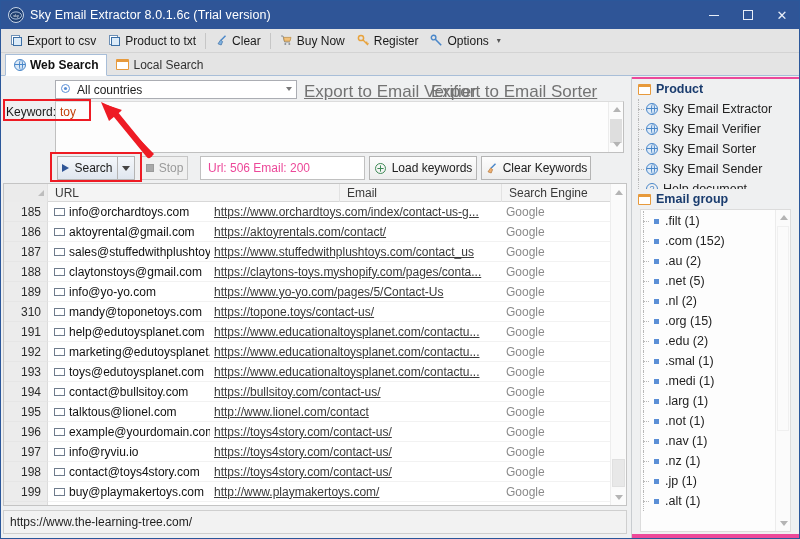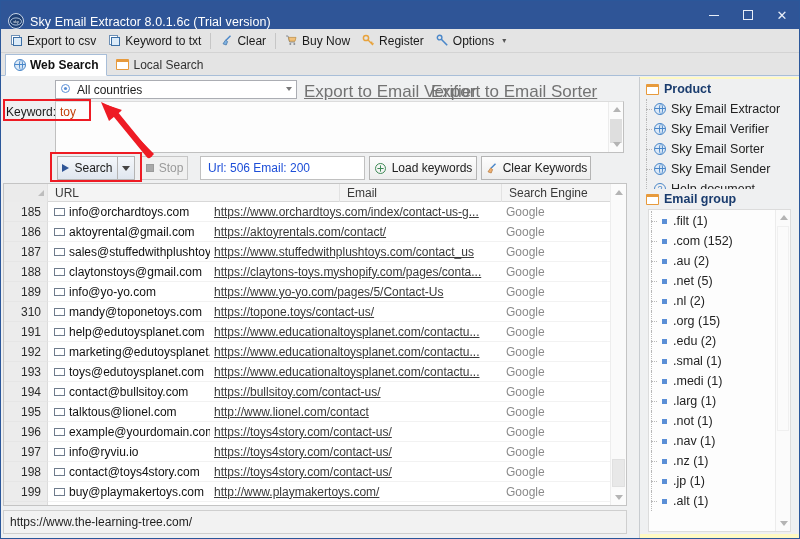"Sky Email Extractor 8.0.1.6c (Trial" .titlebar { align-items: flex-end -> center }
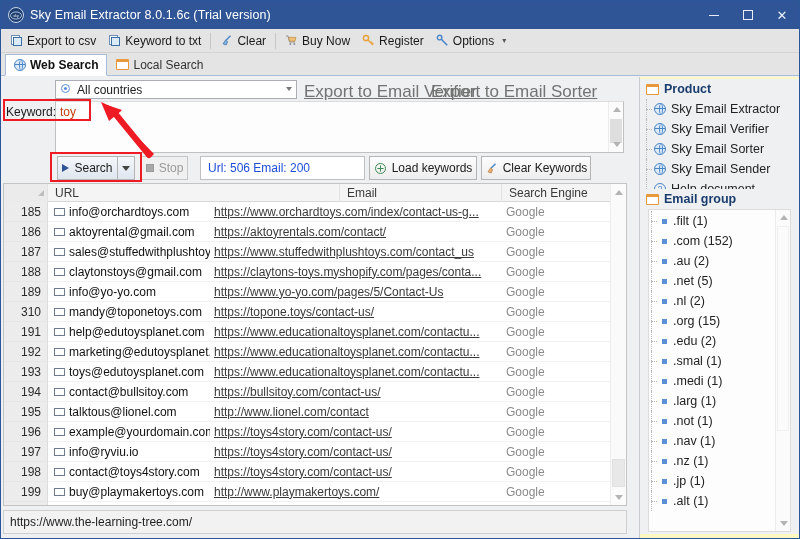"Keyword to txt" span { text: Keyword -> Product }
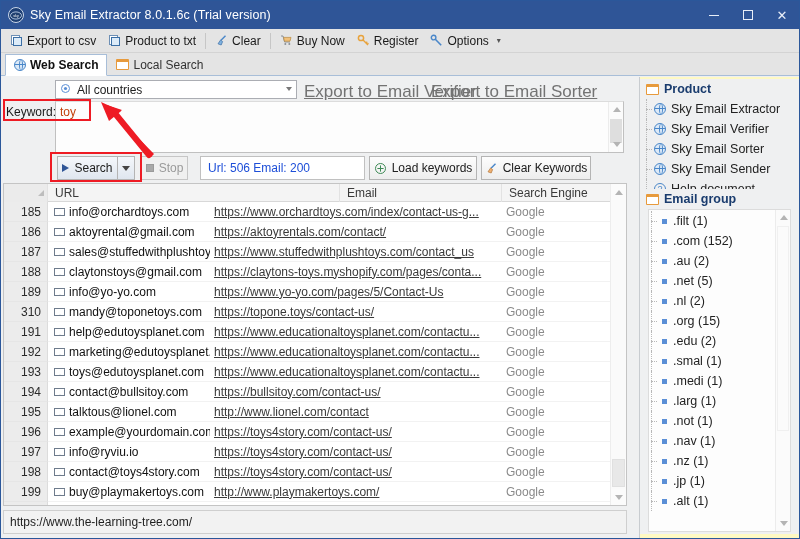"Product" .right { background: #fef9c3 -> #ec4899; margin-left: 8px -> none }
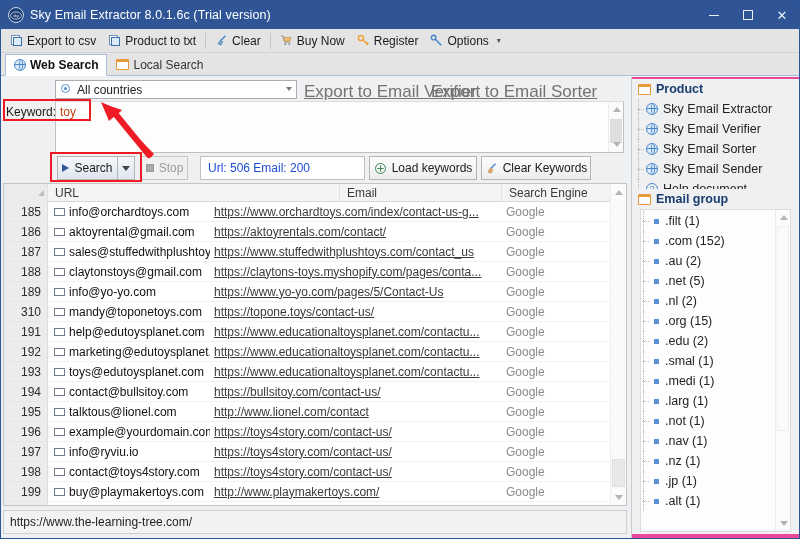"Url: 506 Email: 200" #urlinfo { color: #1d4ed8 -> #ec4899 }
